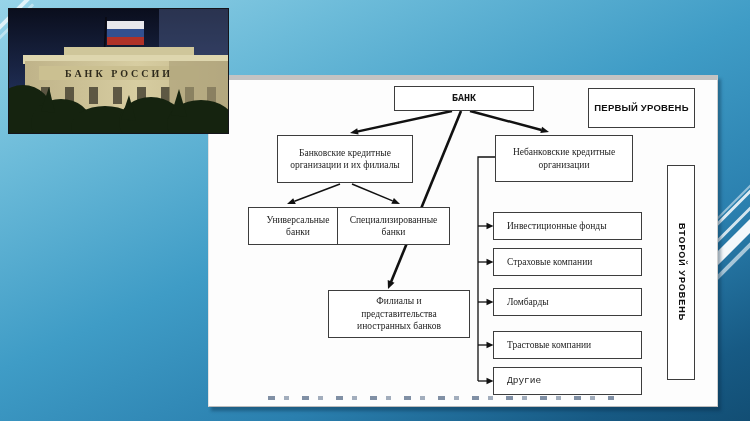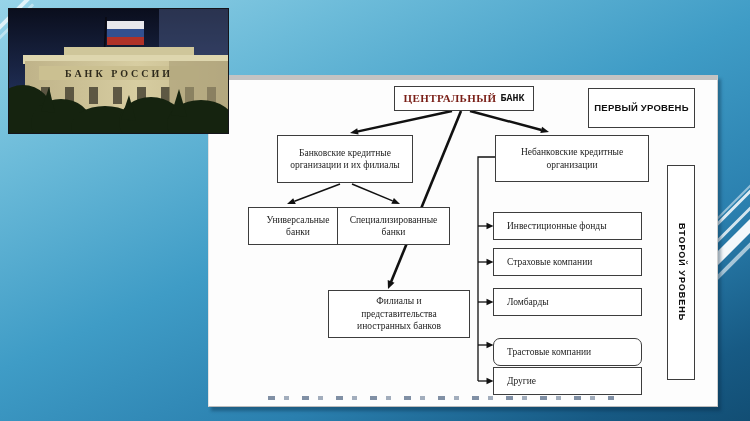"ЦЕНТРАЛЬНЫЙ" span.w1 { html: <span>ЦЕНТРАЛЬНЫЙ</span> -> none }
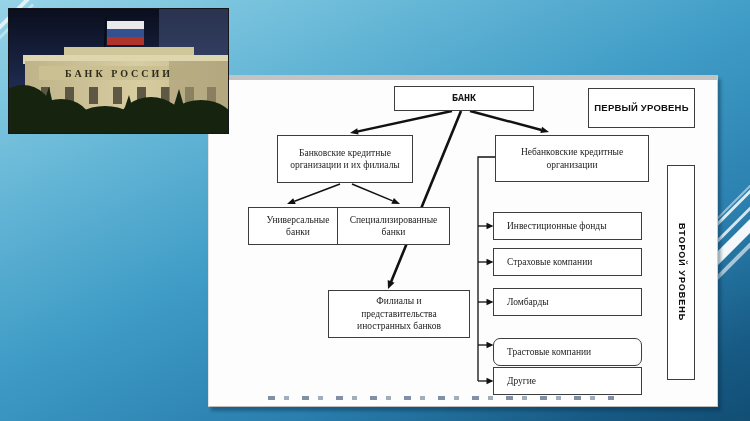"Небанковские кредитные организации" #box-nonbanking { width: 154px -> 138px }
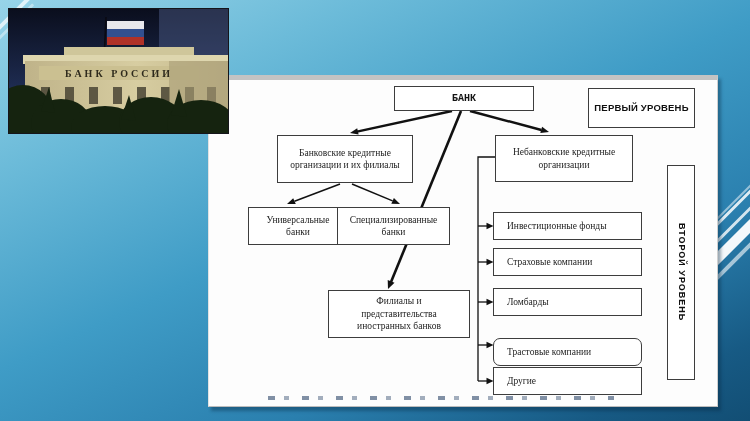"Трастовые компании" #nb-3 { border-radius: 7px -> none; top: 338px -> 331px }
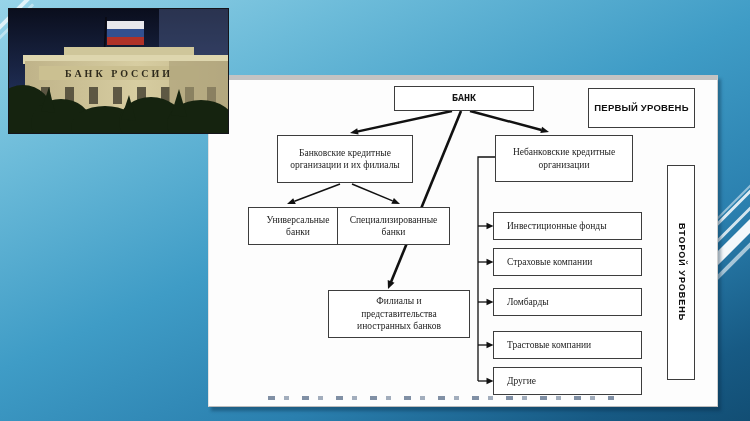"Другие" #nb-4 { font-family: none -> Liberation Mono, monospace }
